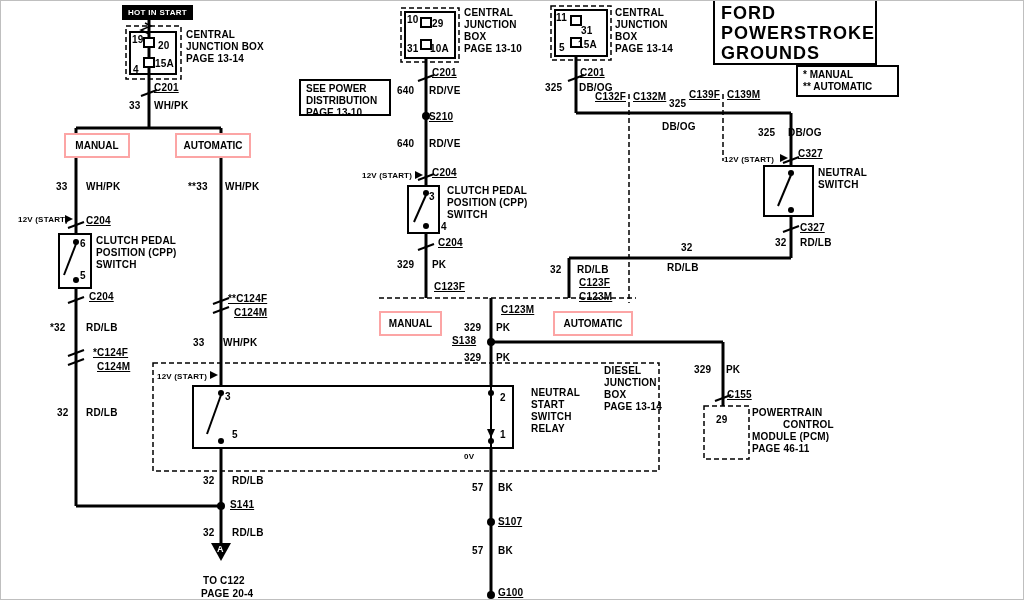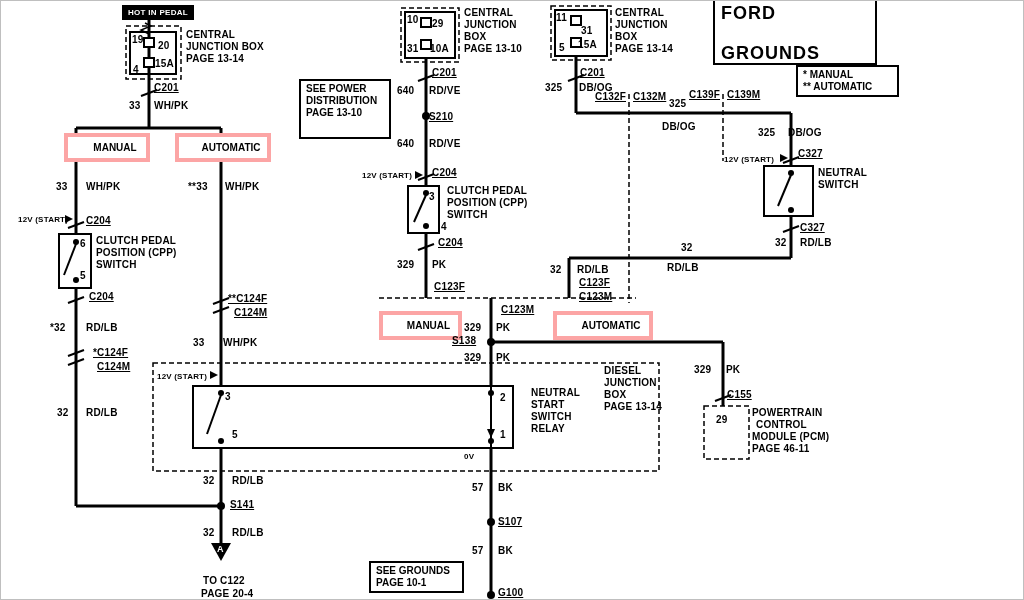"HOT IN PEDAL" div.inv { text: PEDAL -> START }
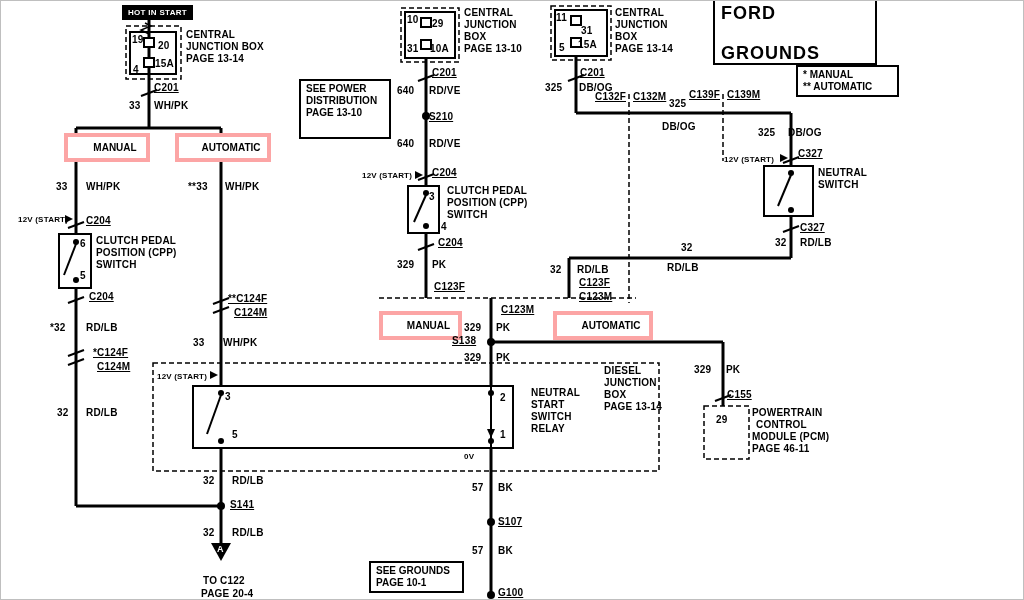"POWERSTROKE" div.lbl { html: none -> <div>POWERSTROKE</div> }
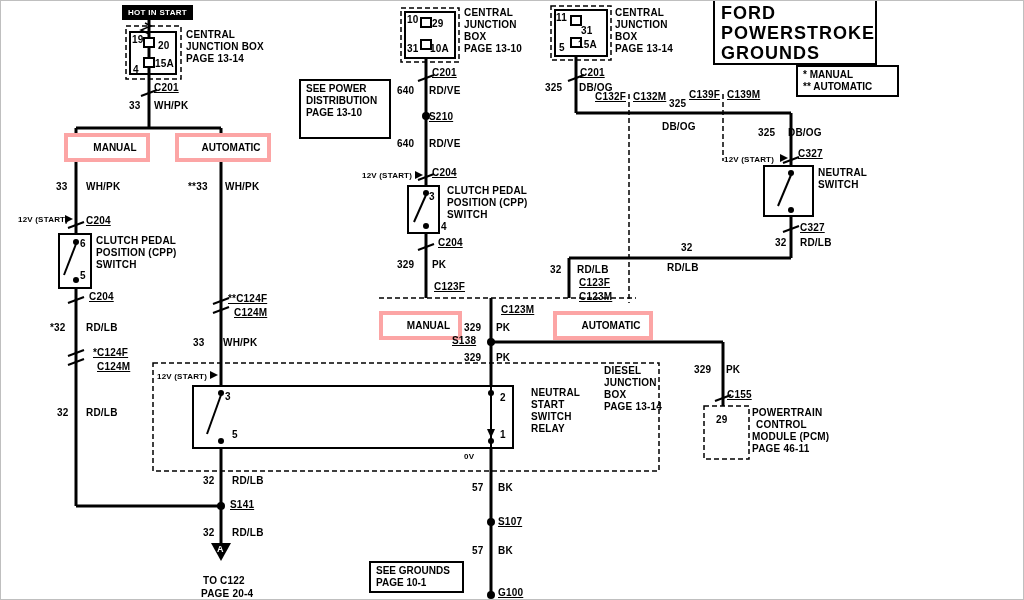"* MANUAL" .note-box { justify-content: flex-start -> space-between }
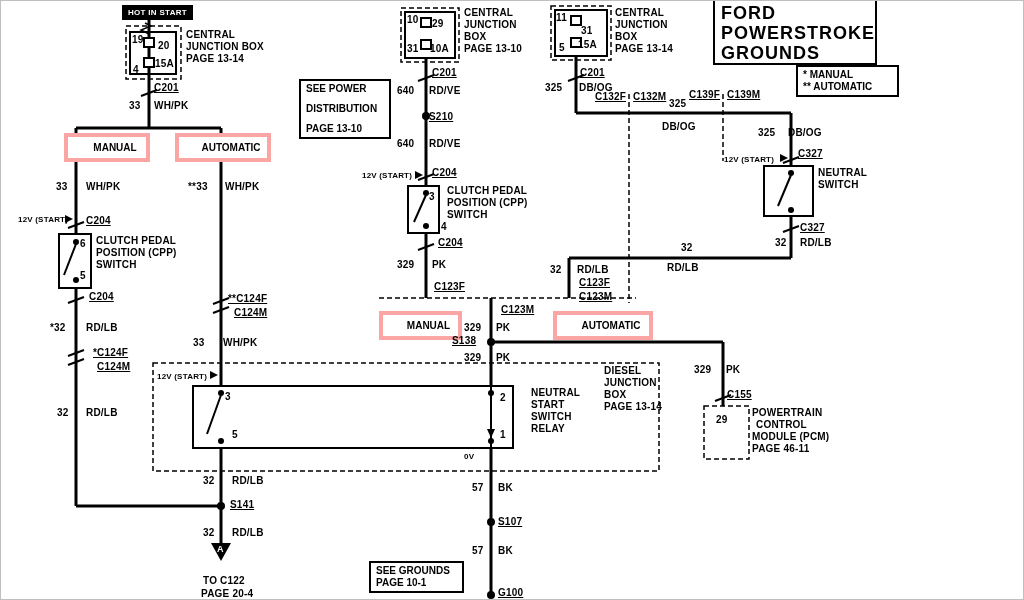"SEE POWER" div.note-box { height: 60px -> 37px }
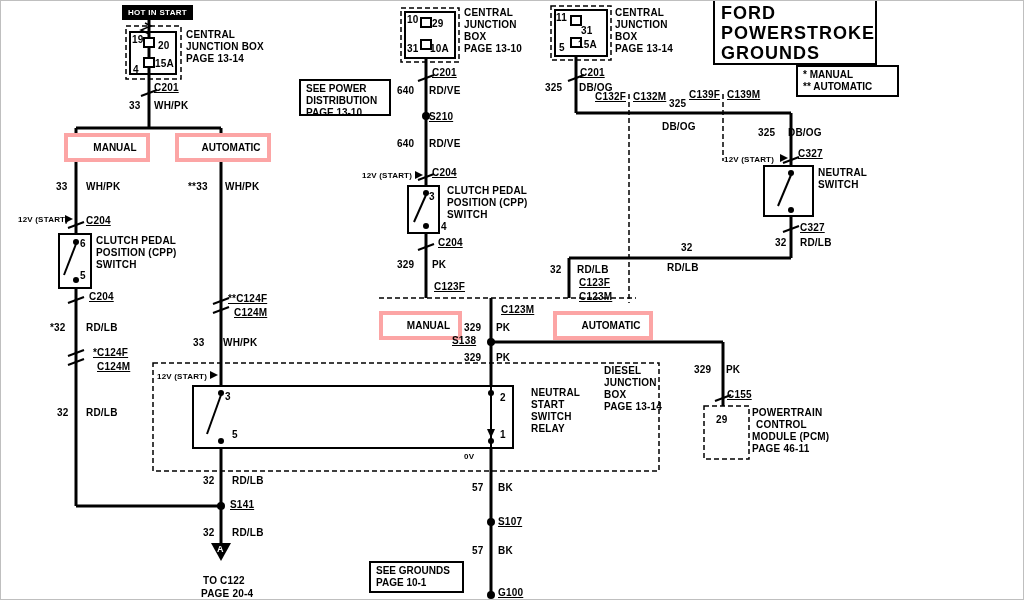"MANUAL" .vbox { border: 4px solid #fca5a5 -> 2px solid #fca5a5; padding-left: 16px -> none }
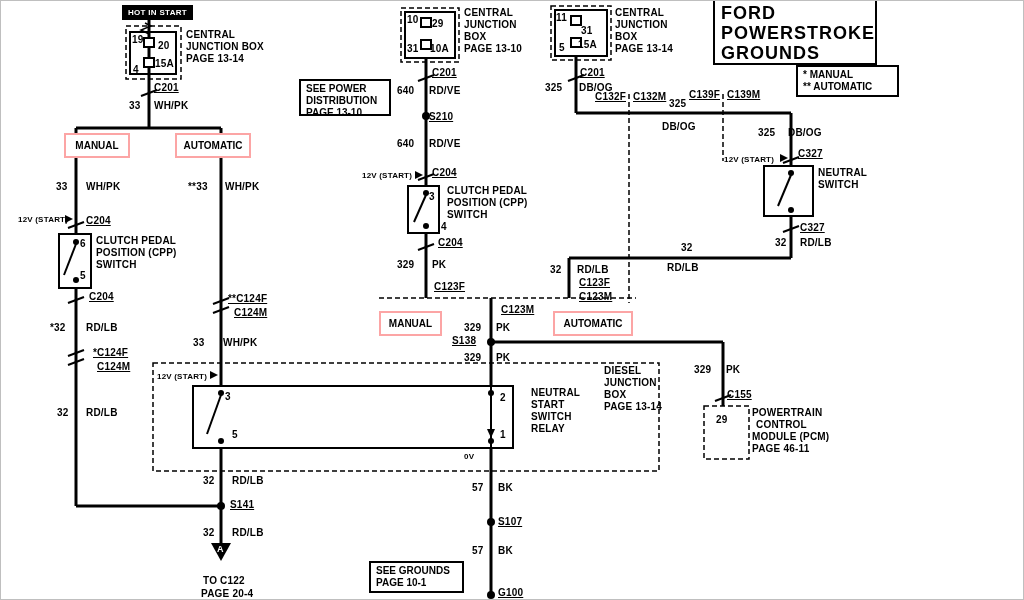"CONTROL" div.lbl { left: 755px -> 782px }
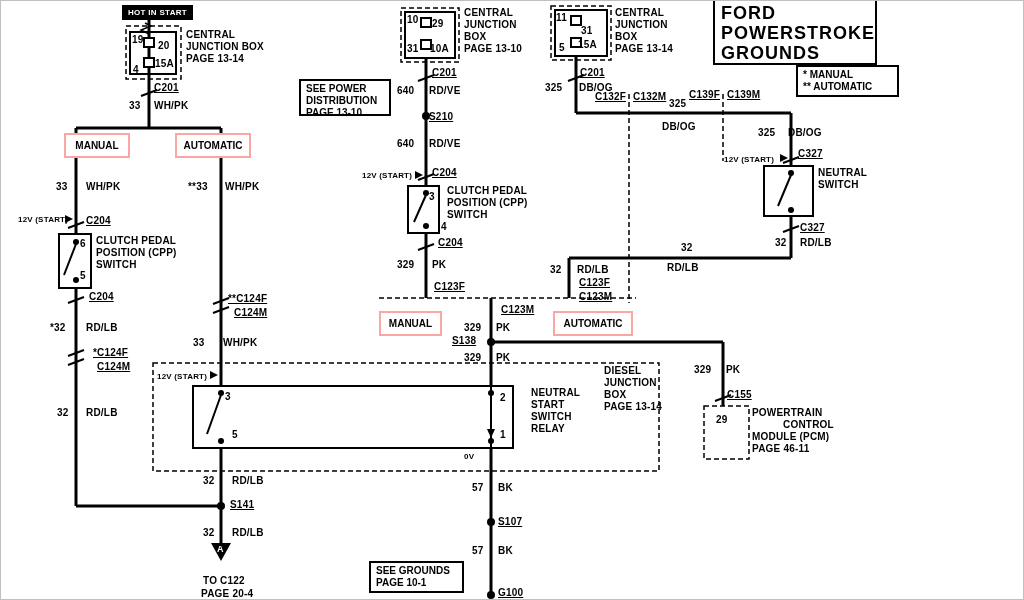"SEE GROUNDS" div.note-box { html: <div> <span>SEE GROUNDS</span> <span>PAGE 10-1</span> </div> -> none }
